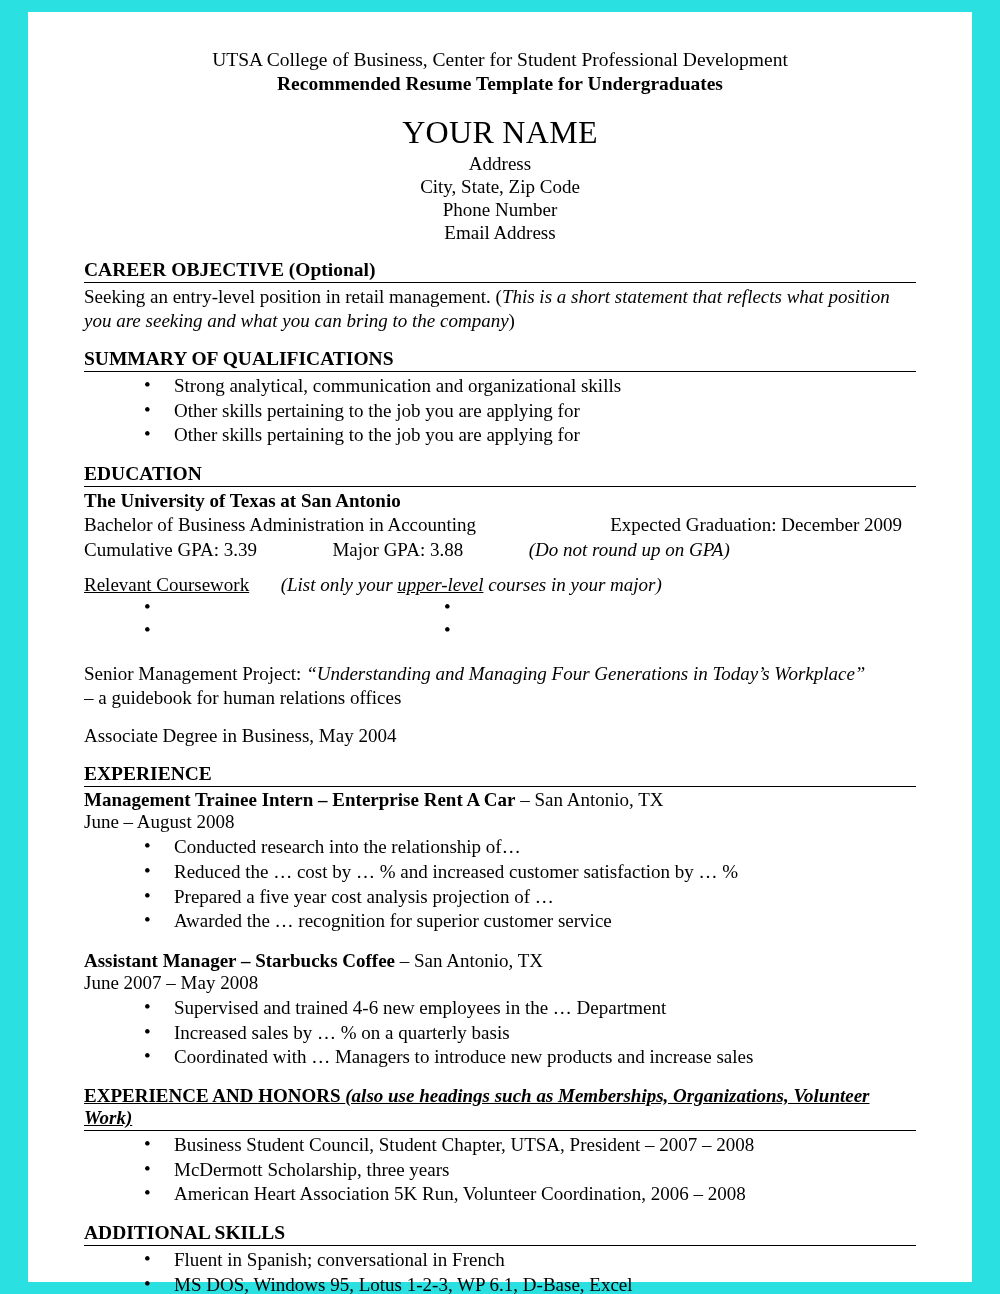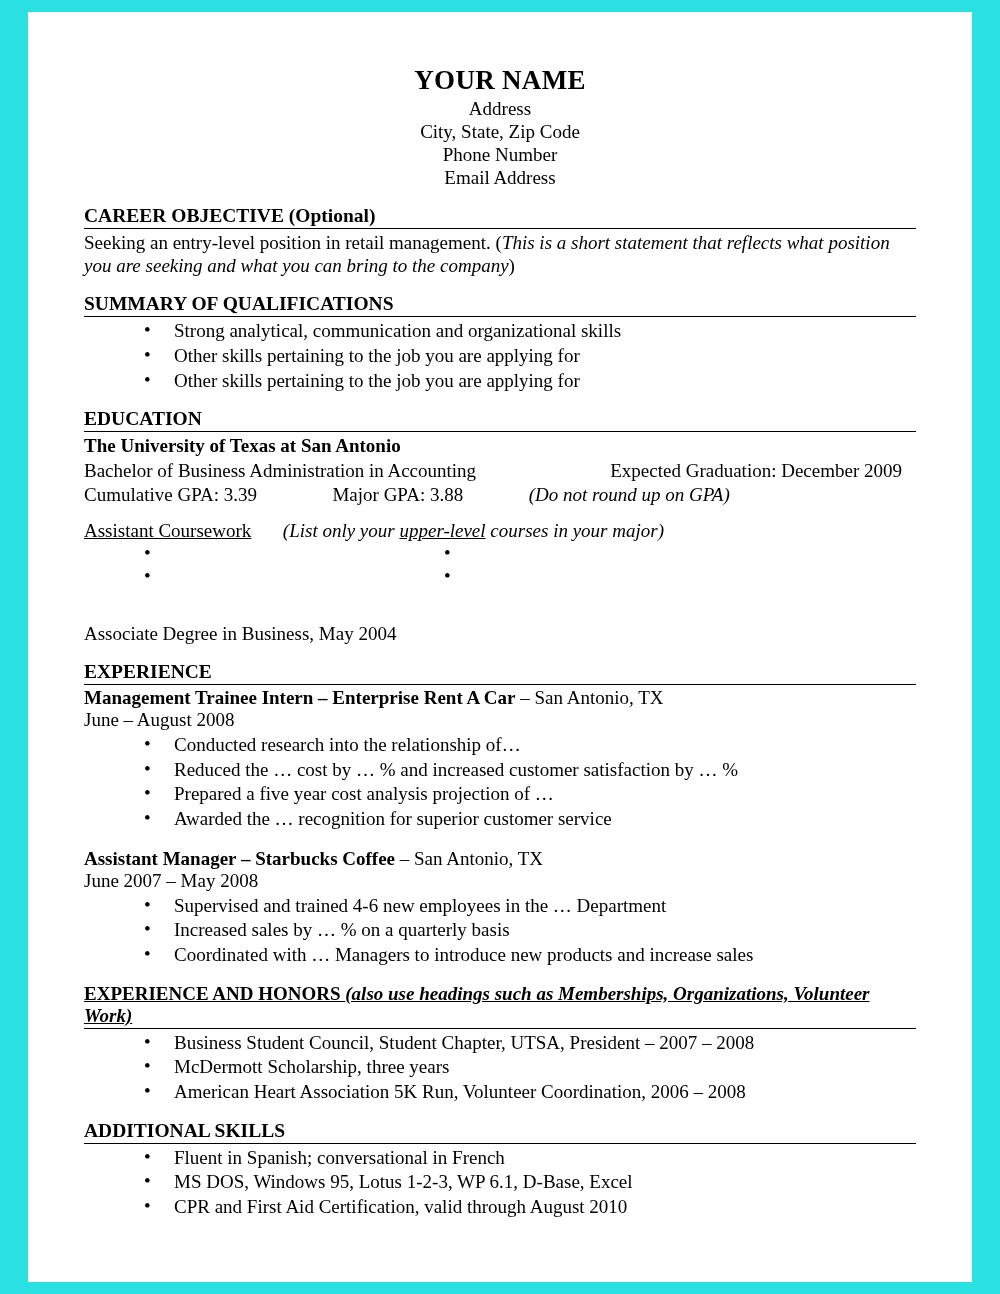"UTSA College of Business, Center" div.doc-header { html: none -> <div> <div>UTSA College of Business, Center for Student Professional Development</div> <div>Recommended Resume Template for Undergraduates</div> </div> }
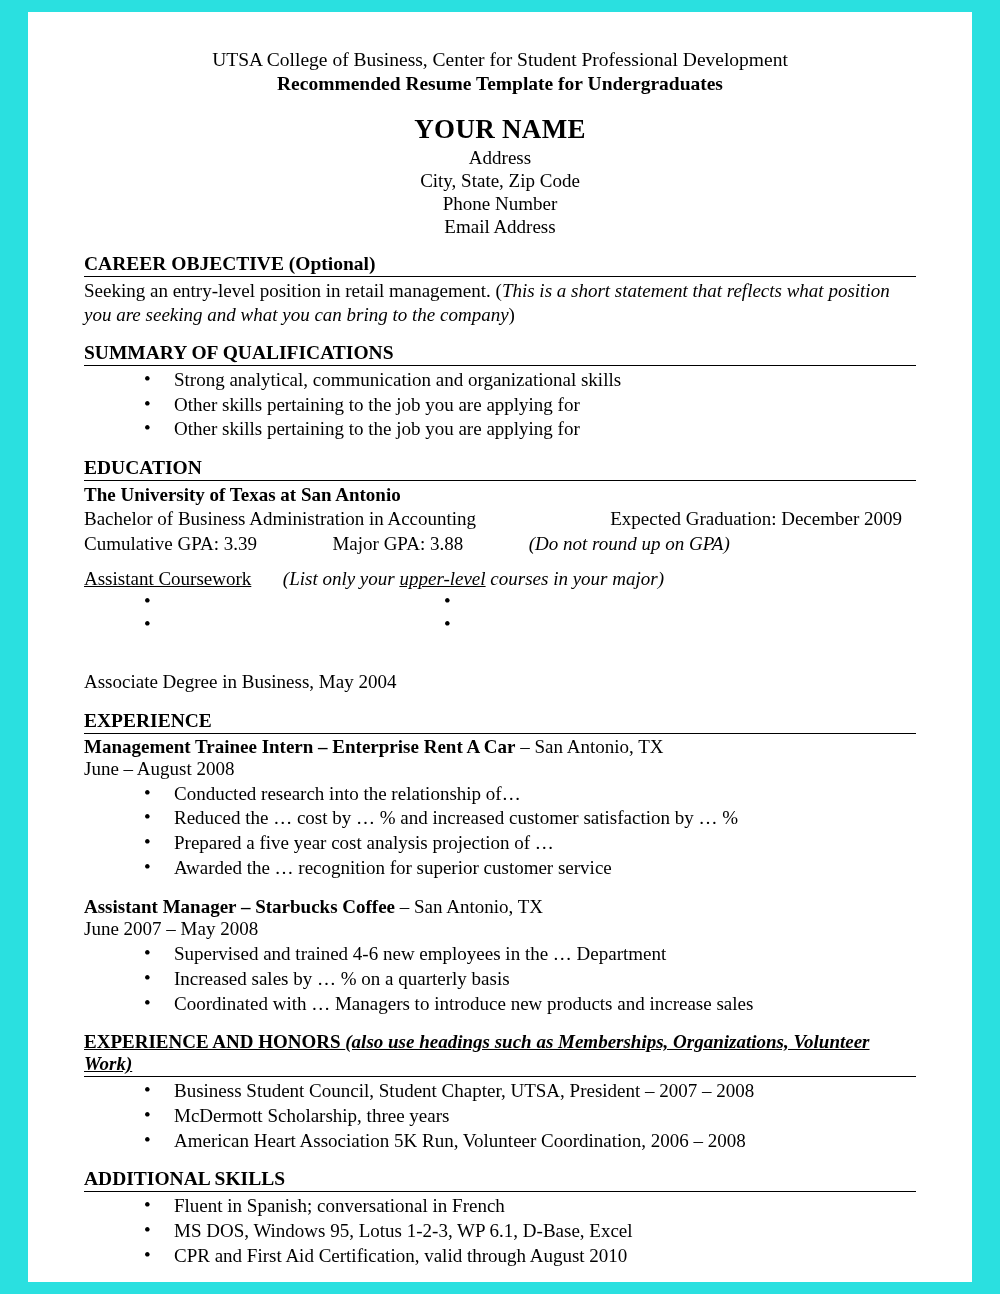"YOUR NAME" .name-block .yourname { font-size: 27px -> 32px; font-weight: bold -> normal }
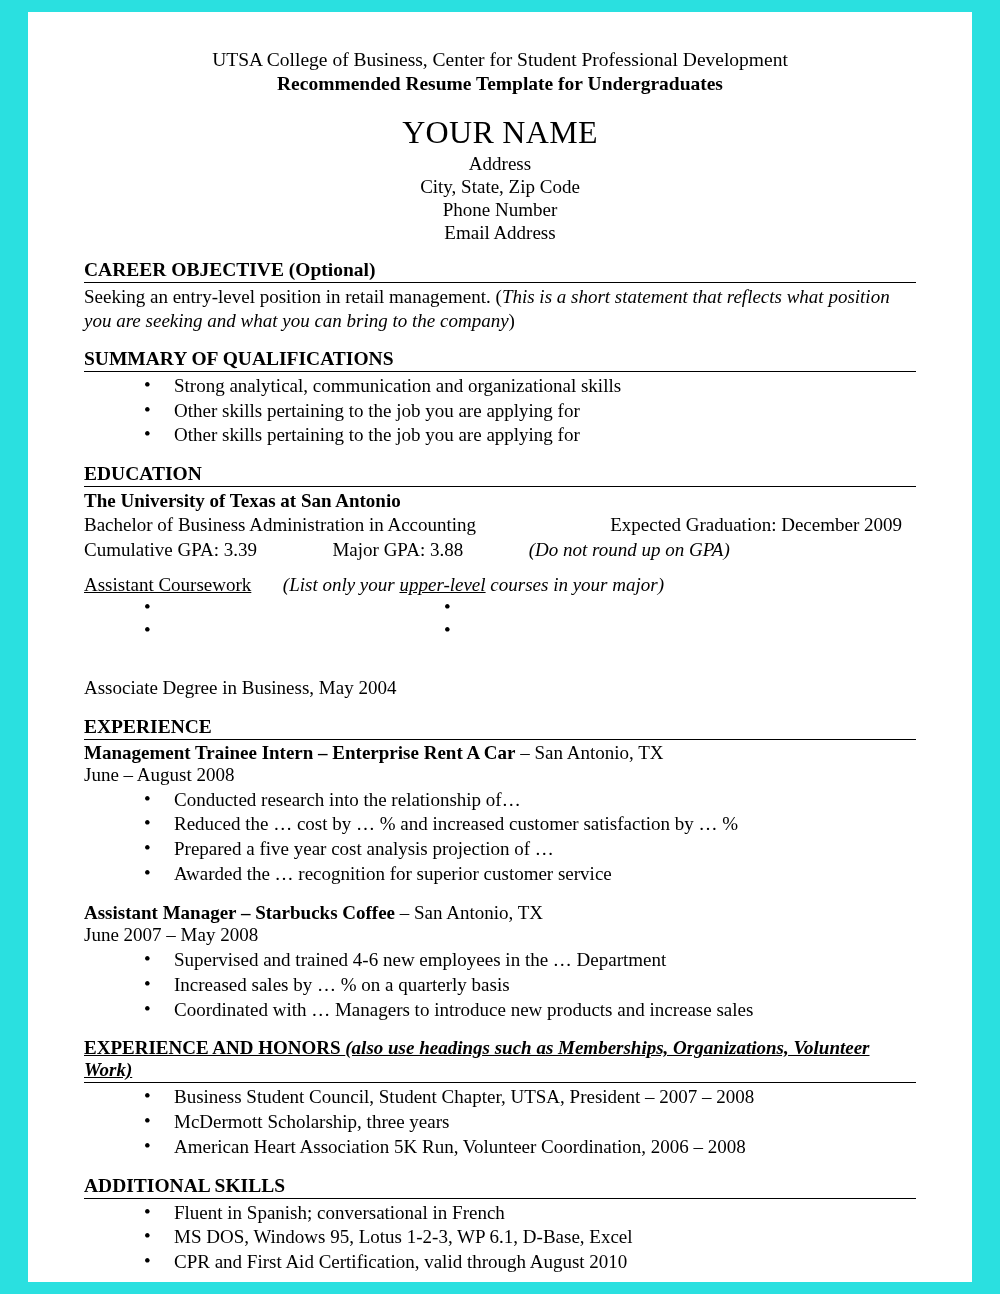"Assistant Coursework" span.ul { text: Assistant -> Relevant }
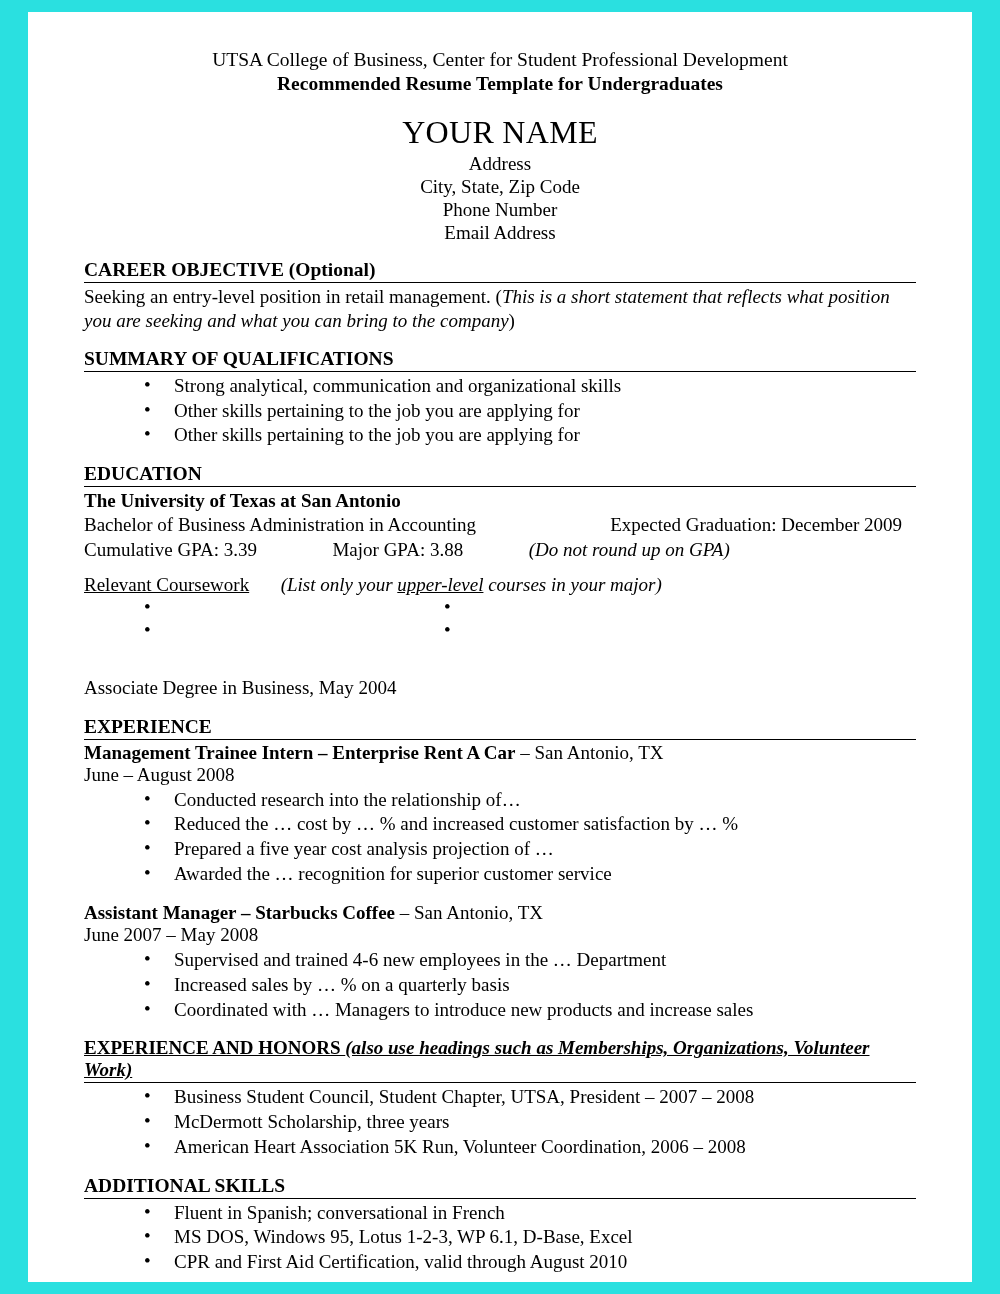"Senior Management Project:" div.body-text { html: none -> <div> <span>Senior Management Project: </span><span>“Understanding and Managing Four Generations in Today’s Workplace”</span> <div>– a guidebook for human relations offices</div> </div> }
